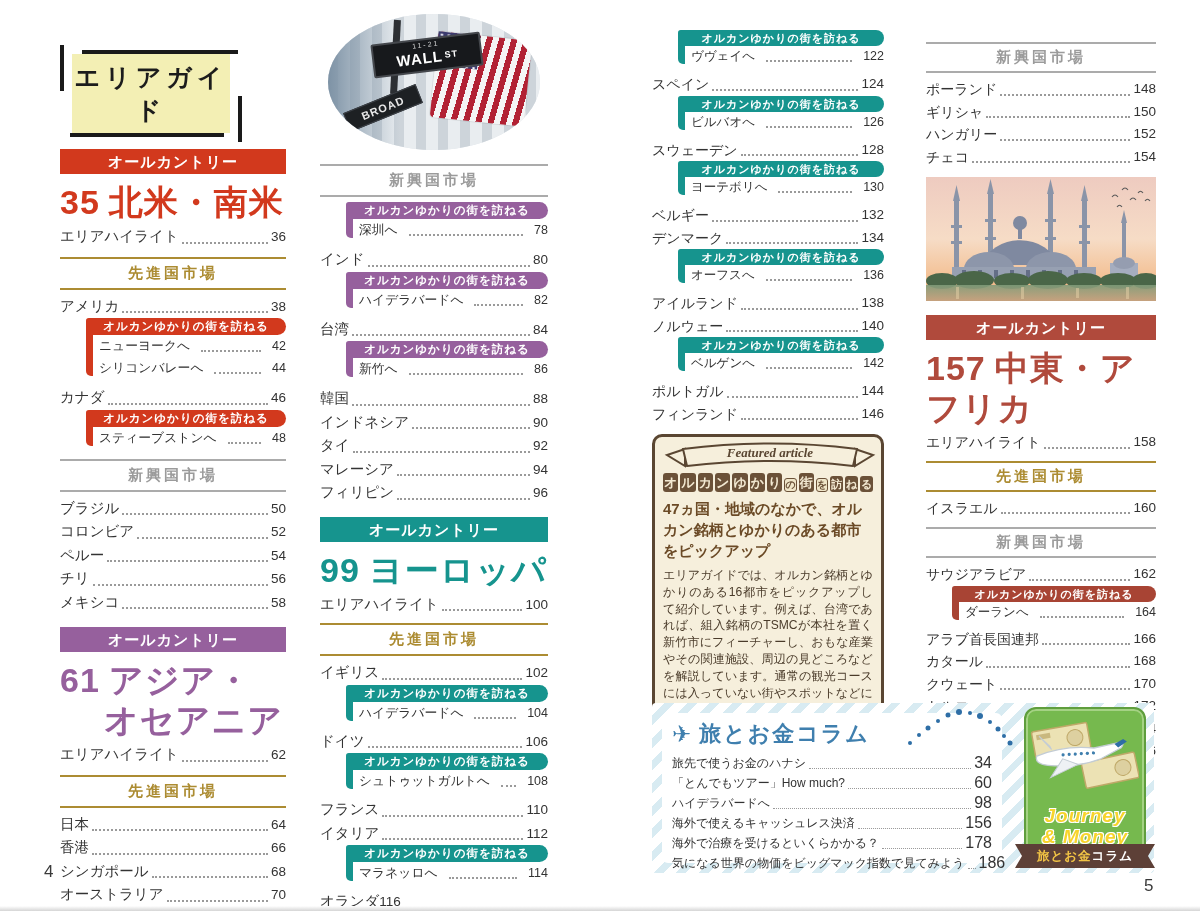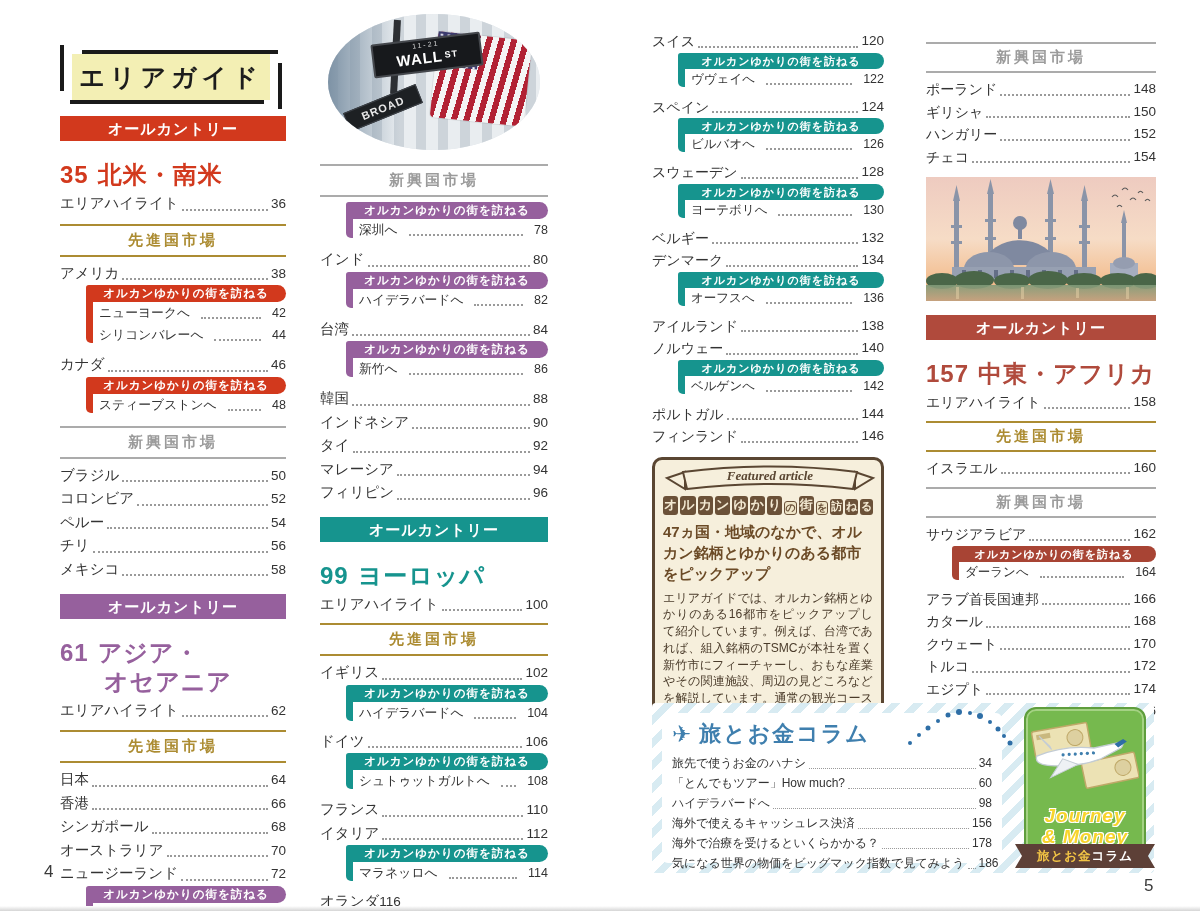"スイス" div.entry { html: <div> <span>スイス</span> <span></span> <span>120</span> </div> -> none }
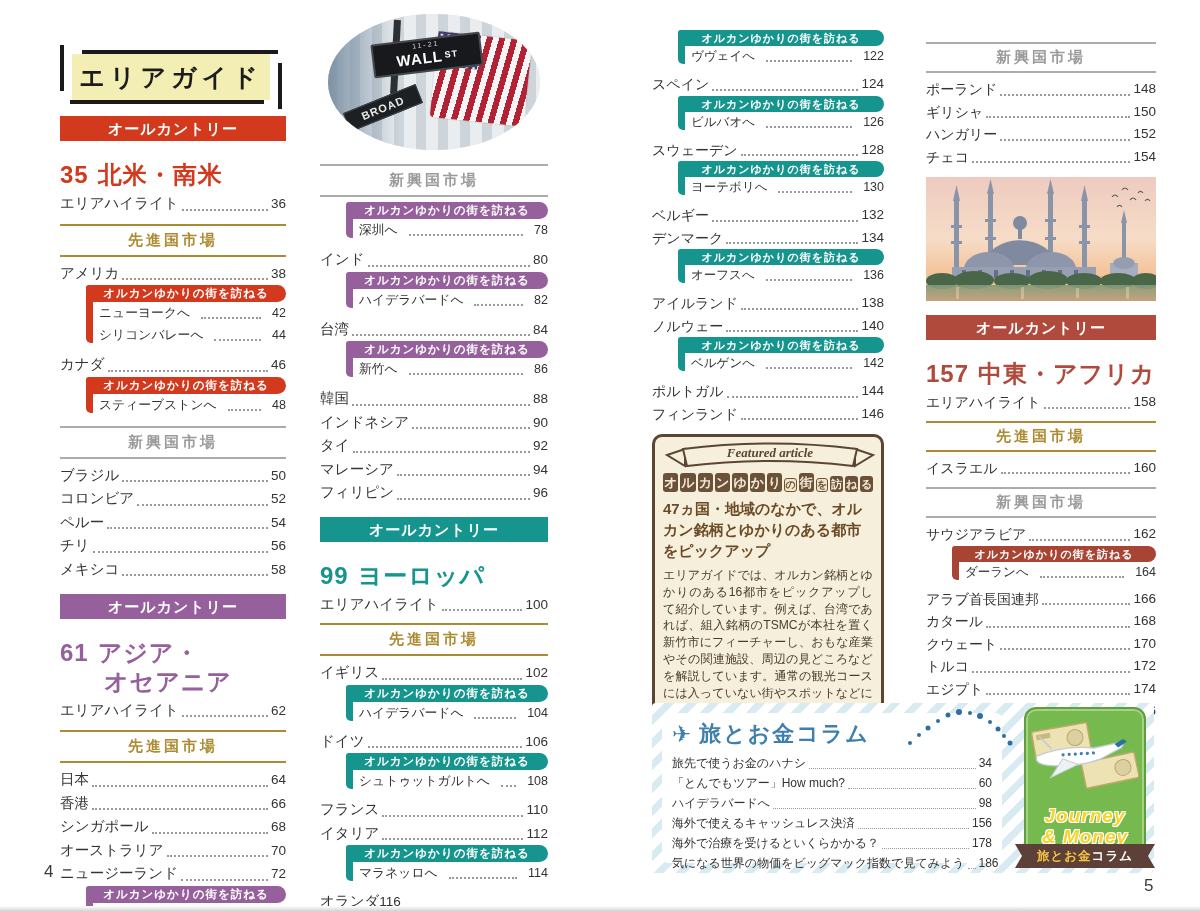"エリアガイド" .title-wrap { width: 198px -> 158px }
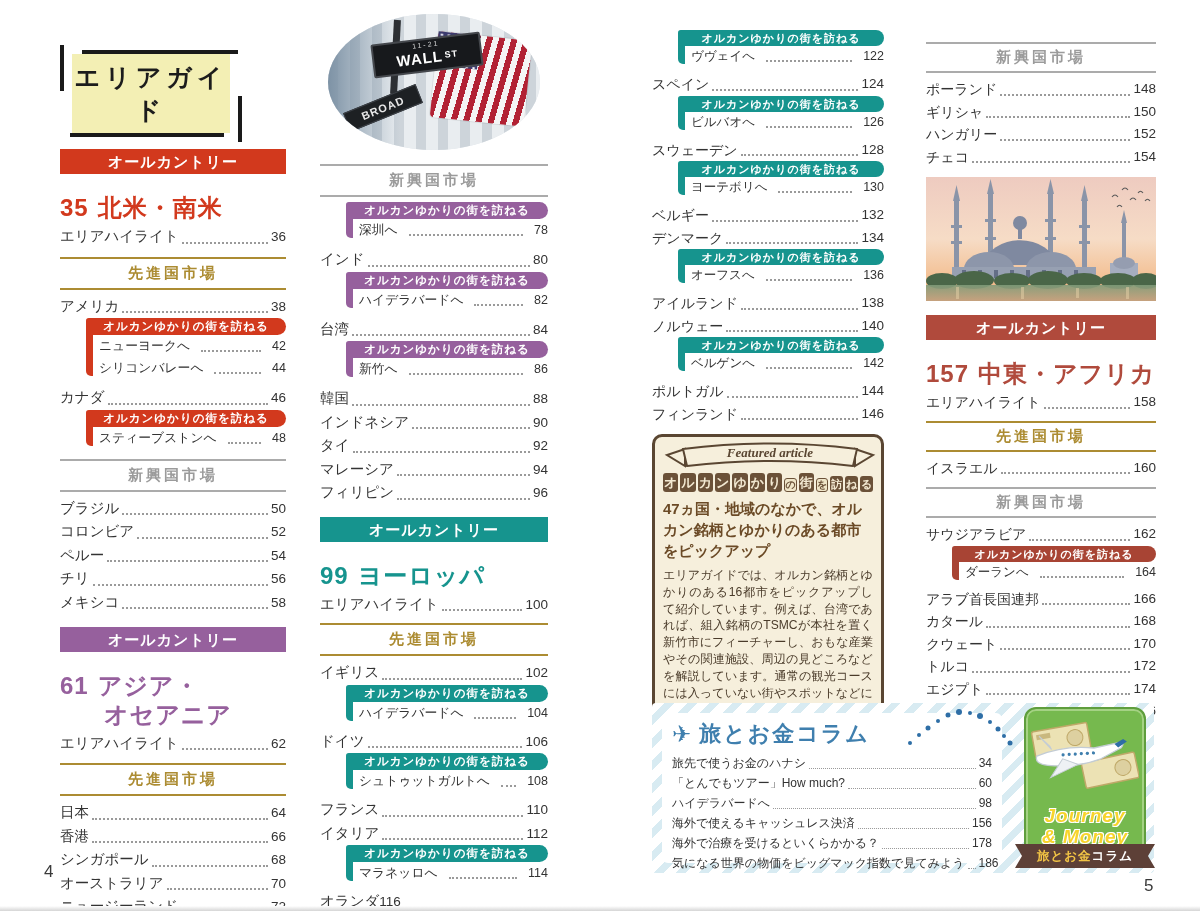"35 北米・南米" .chapter { font-size: 24px -> 34px; margin: 17px 0 3px -> 5px 0 3px }
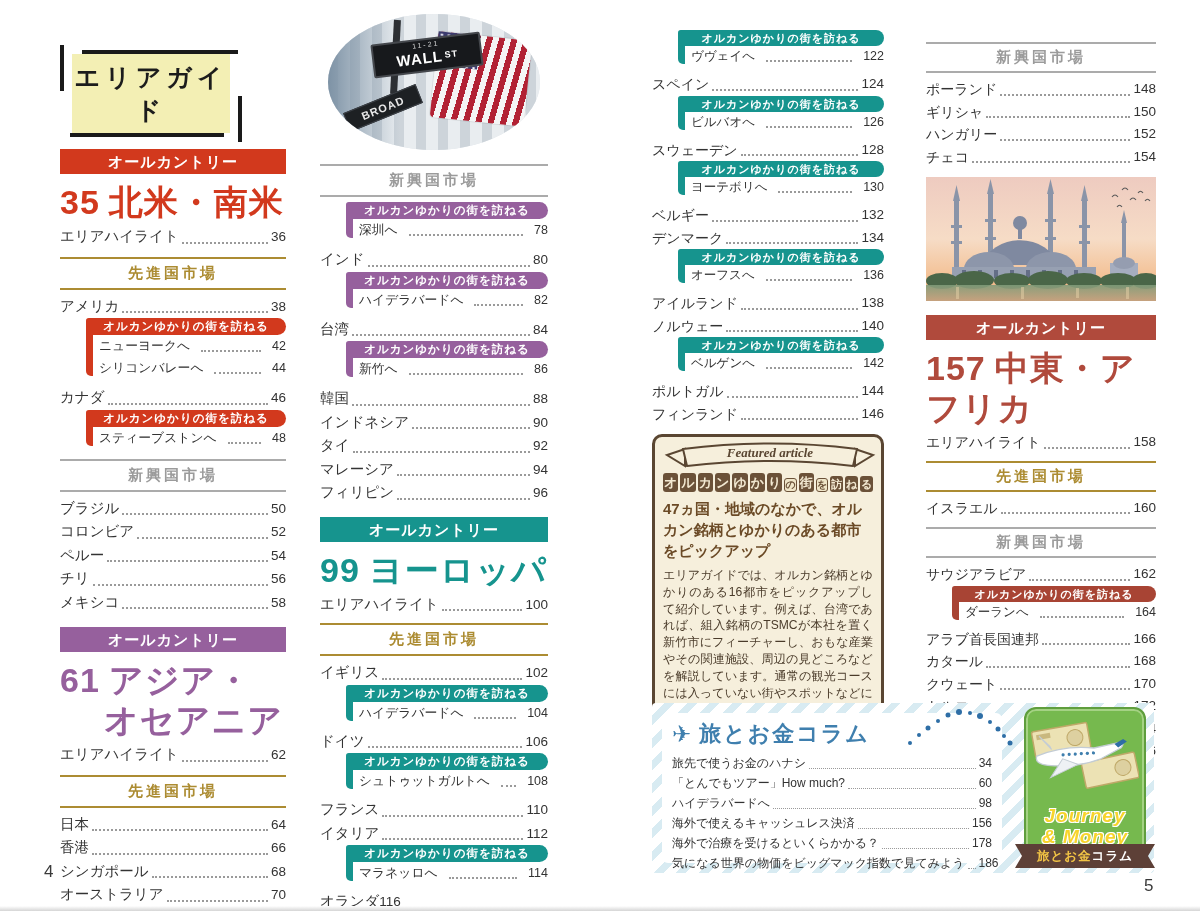"34" .band-entry .pg { font-size: 12px -> 16px }
